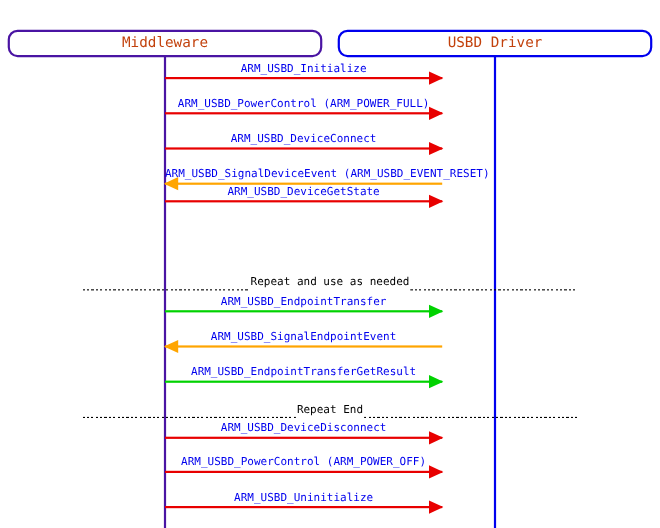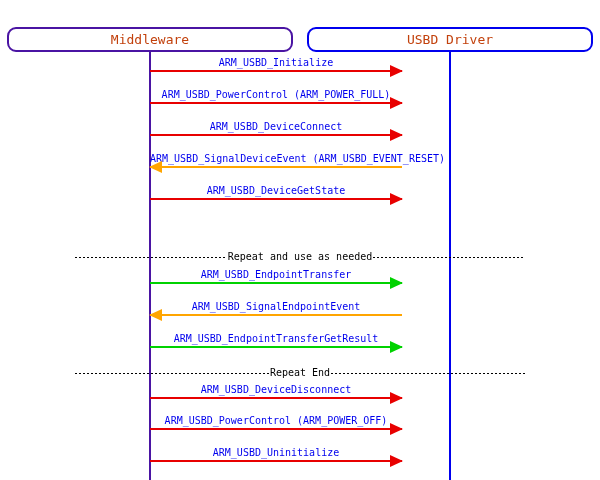"ARM_USBD_DeviceGetState" .r4 { top: 184px -> 168px }
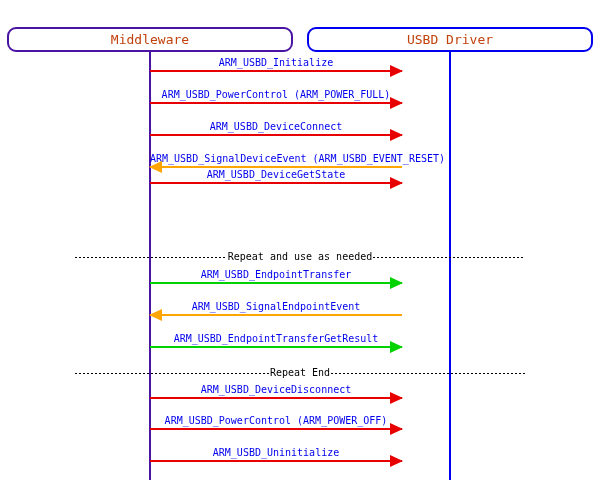"Repeat and use as needed" .divider { align-items: center -> flex-end }
